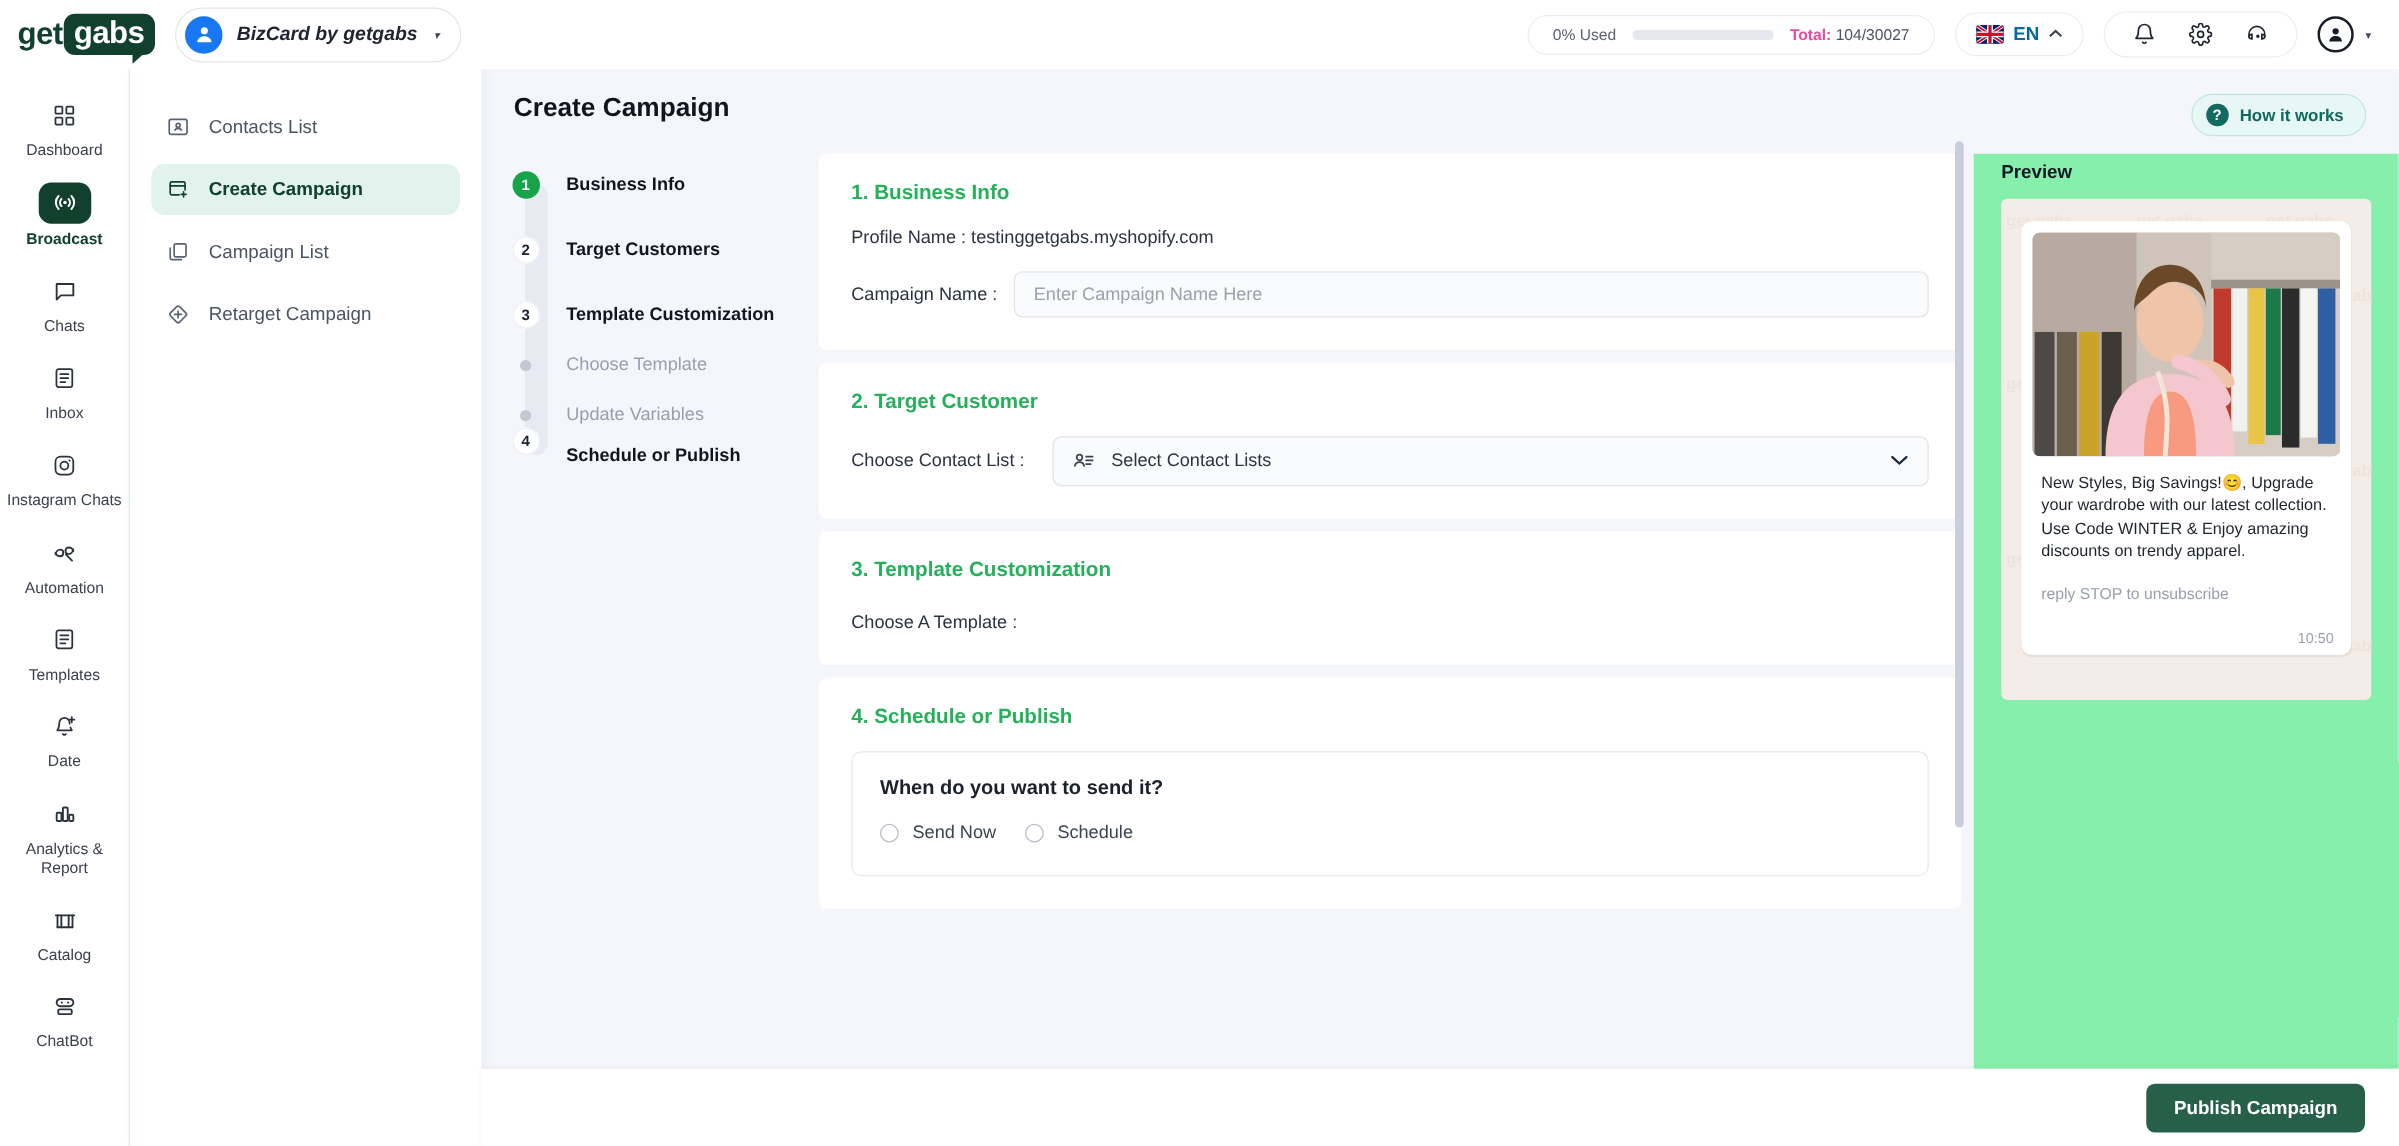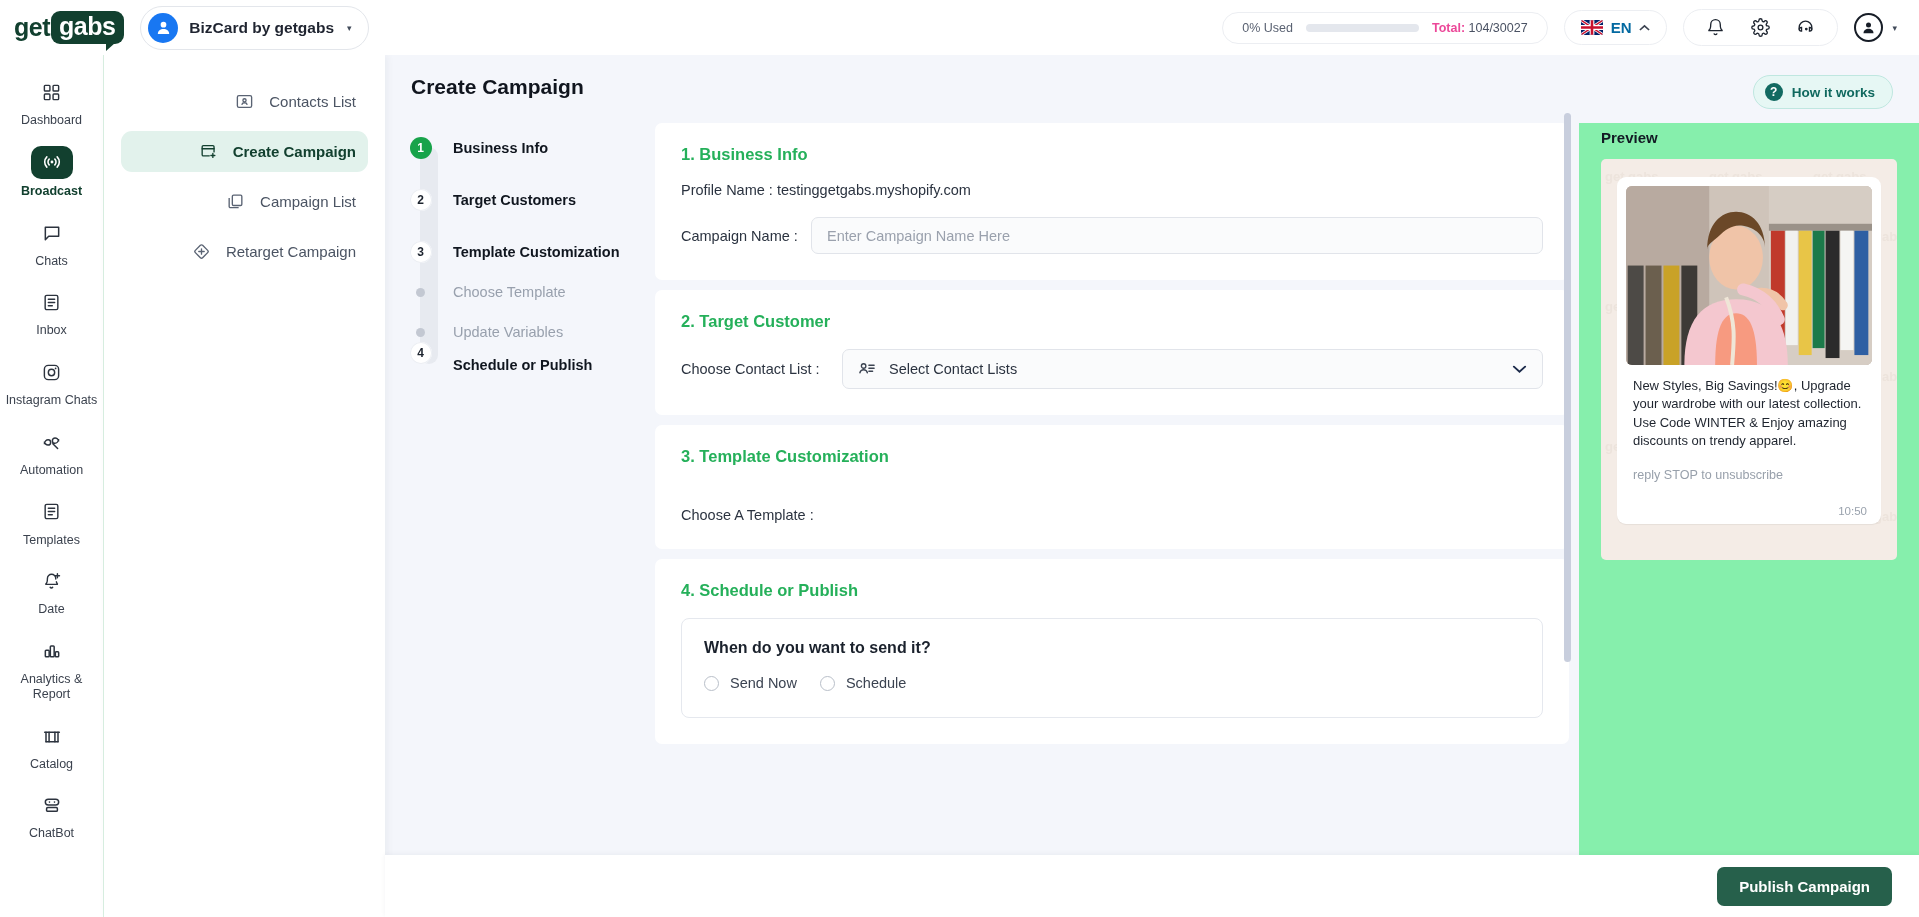"BizCard by getgabs" .account-pill { font-style: none -> italic }
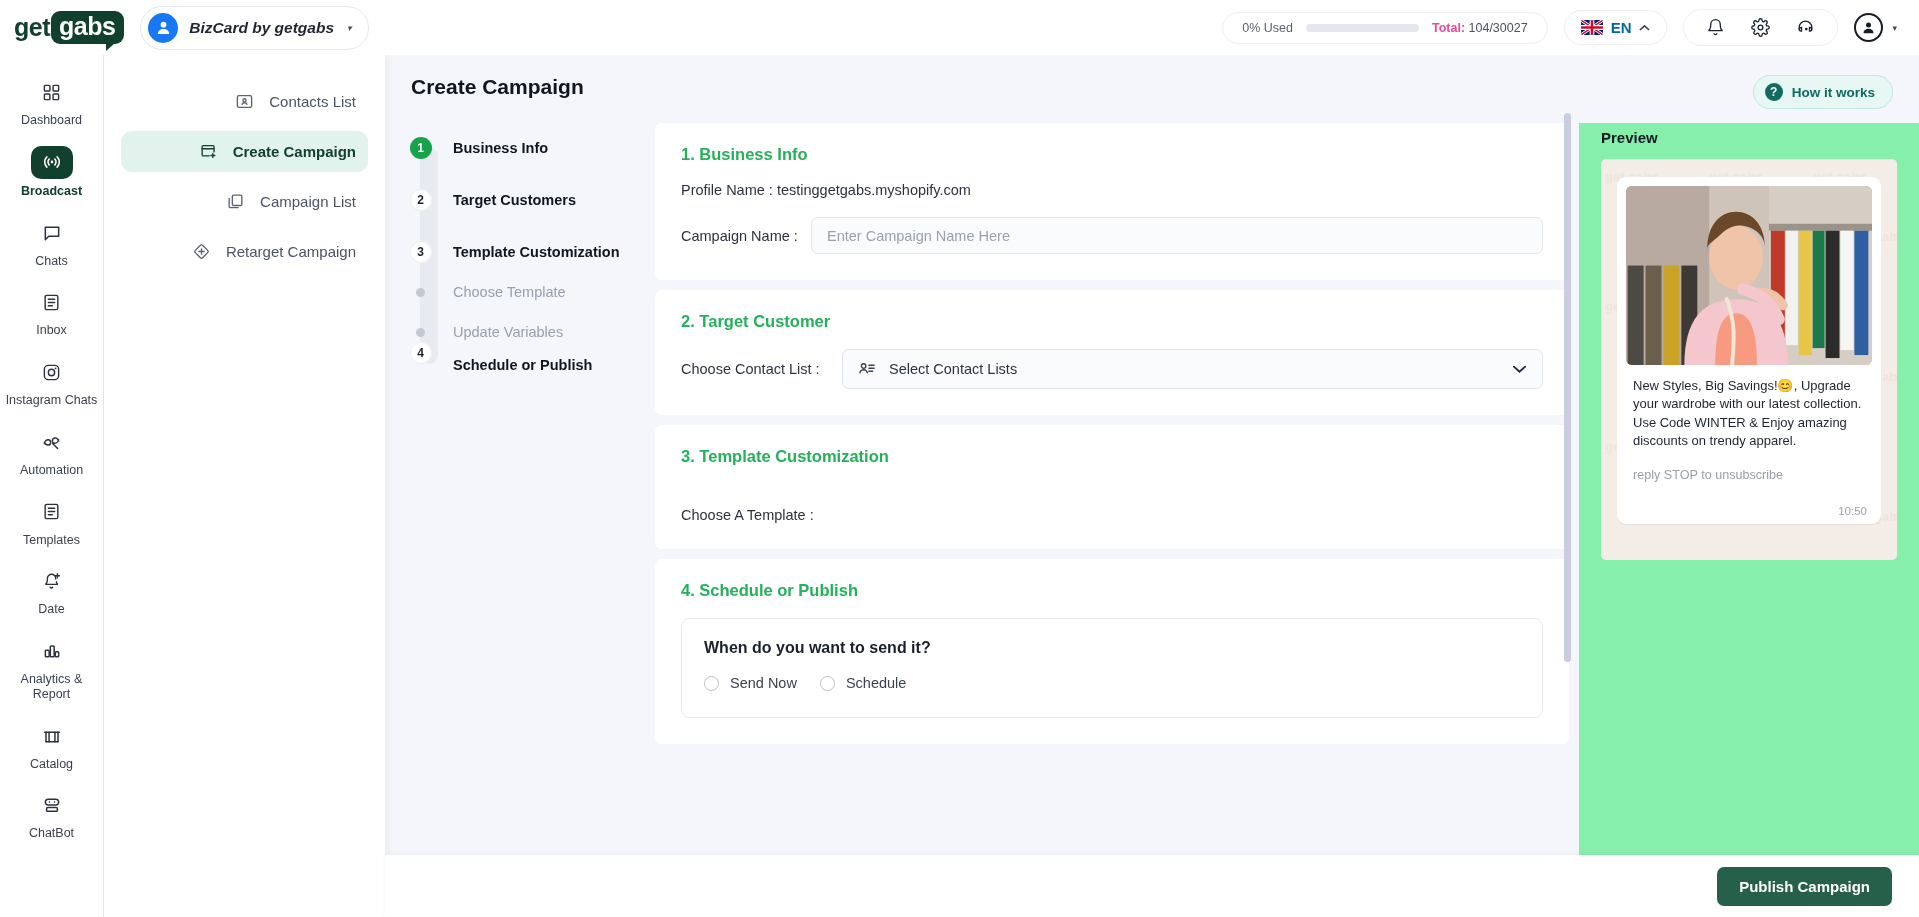"Contacts List" .subnav-item { justify-content: flex-end -> none }
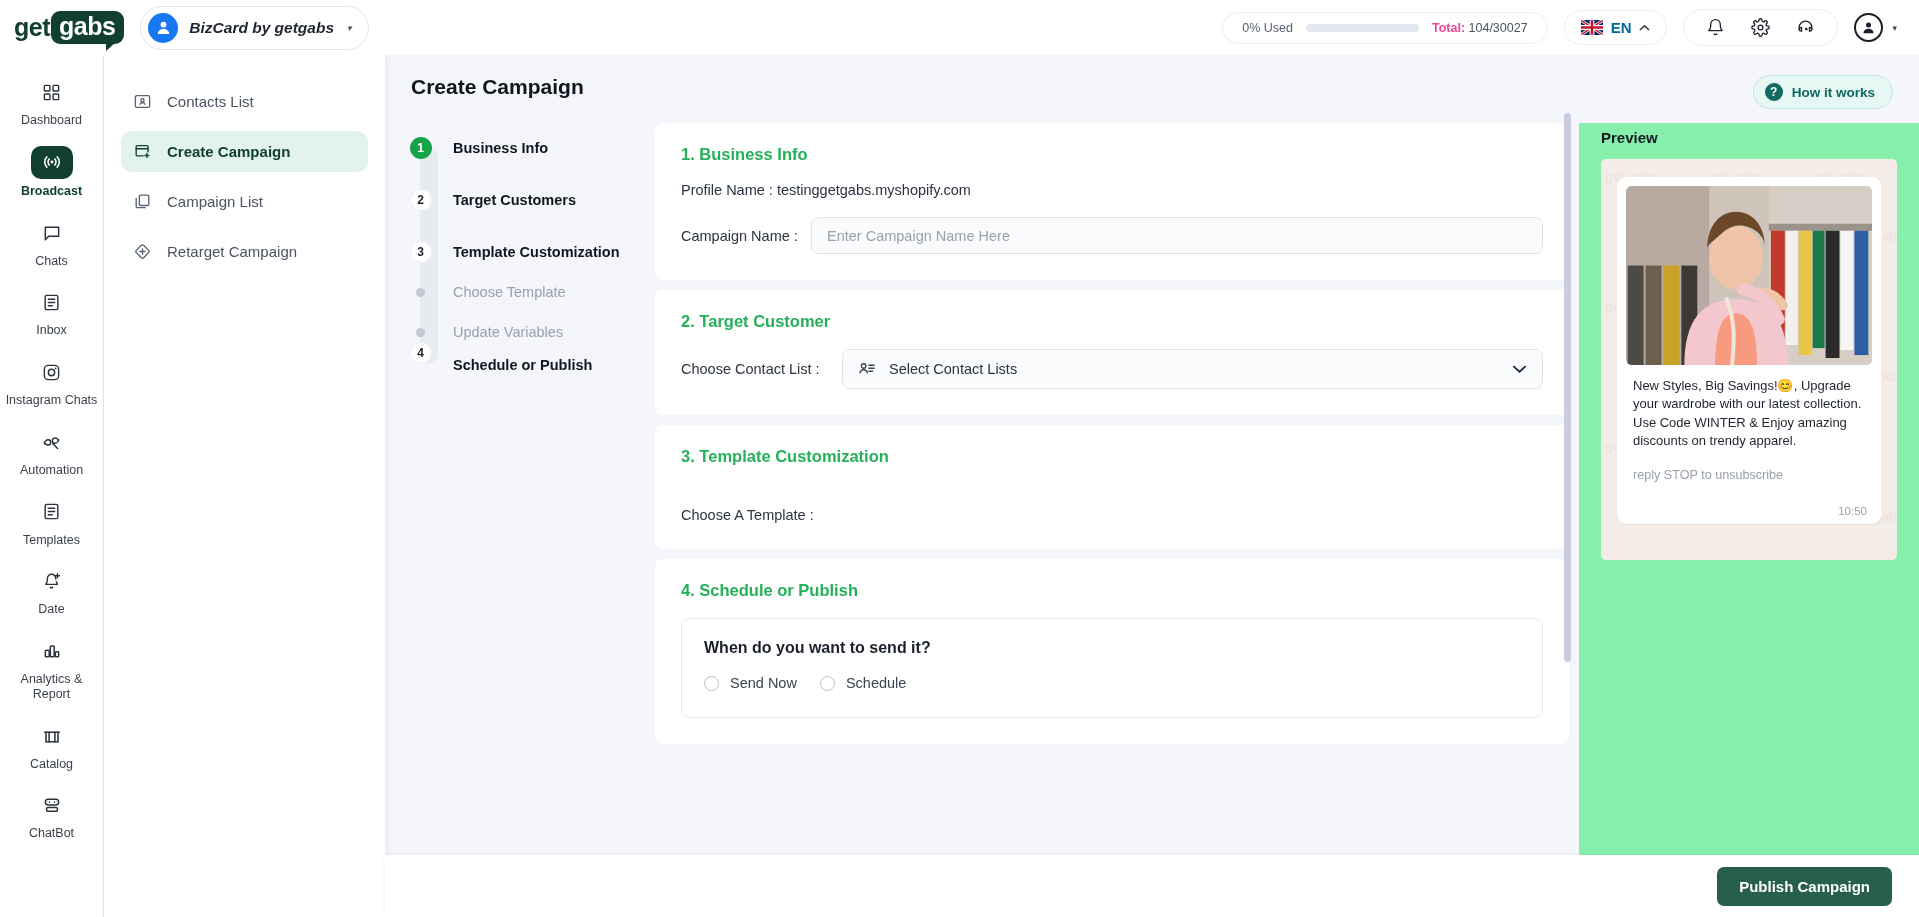"Choose A Template :" div.field-row { margin-top: 41px -> 24px }
